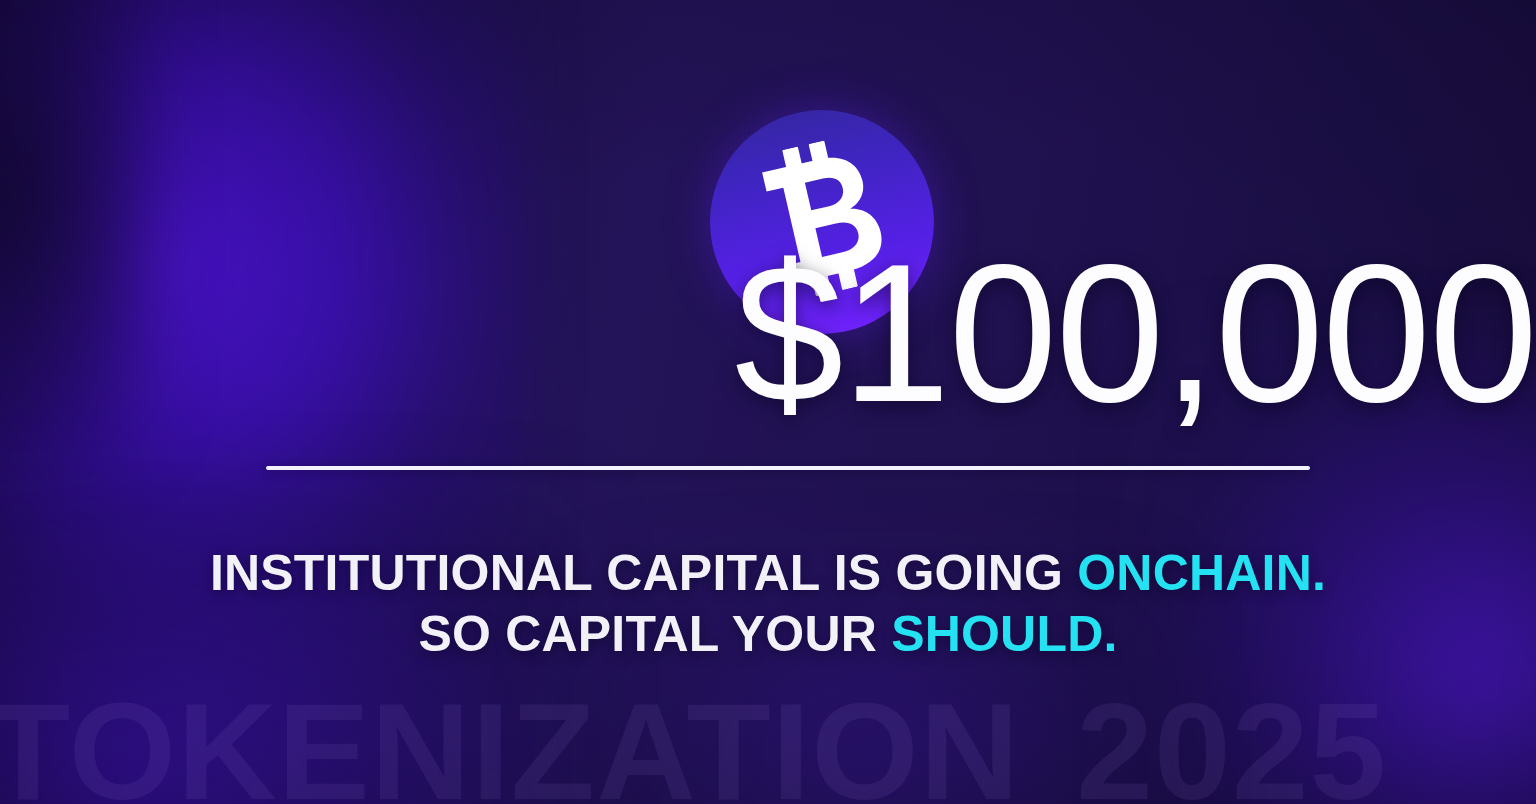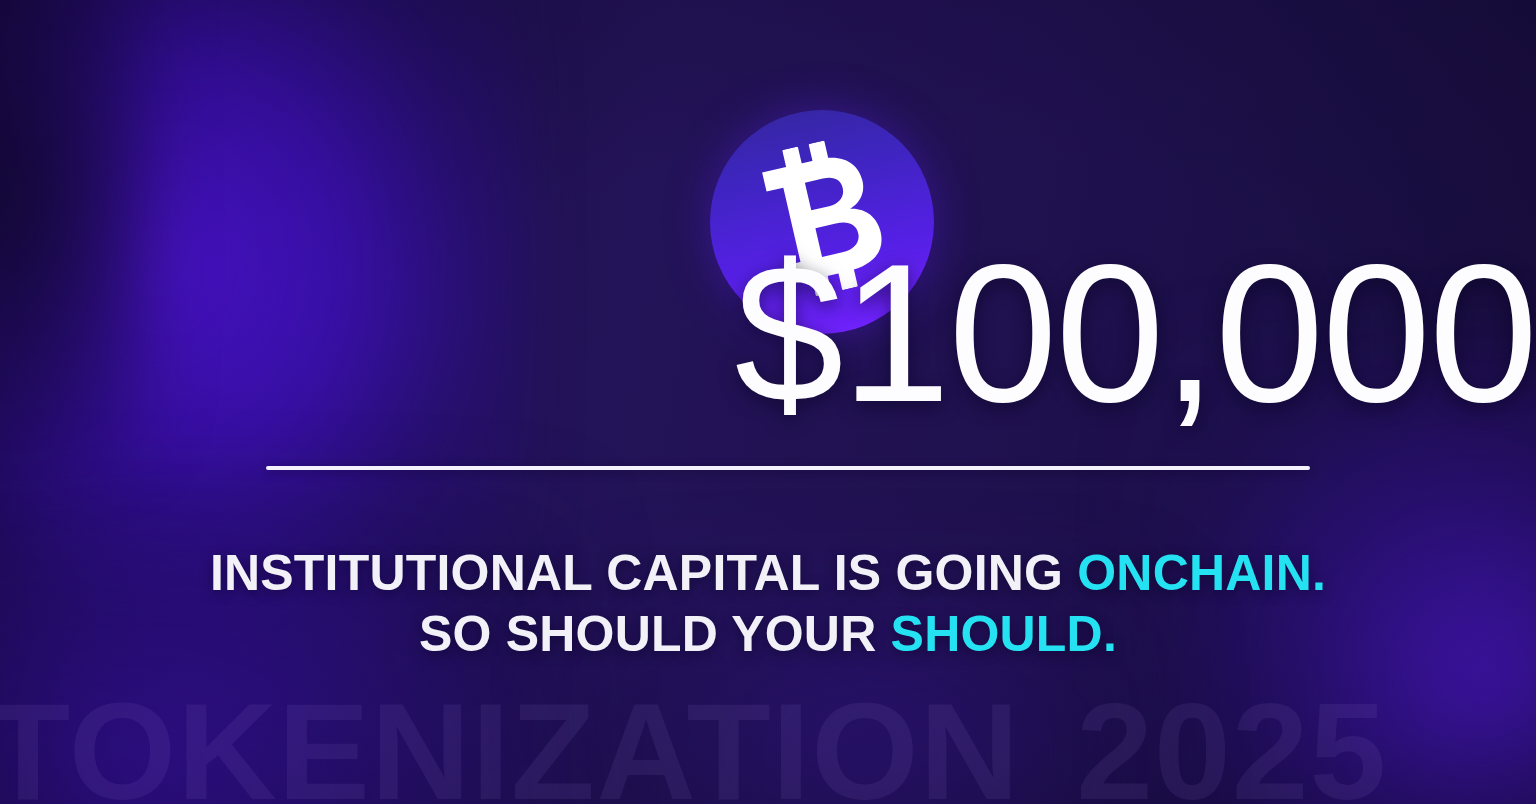"SO SHOULD YOUR" span { text: SHOULD -> CAPITAL }
